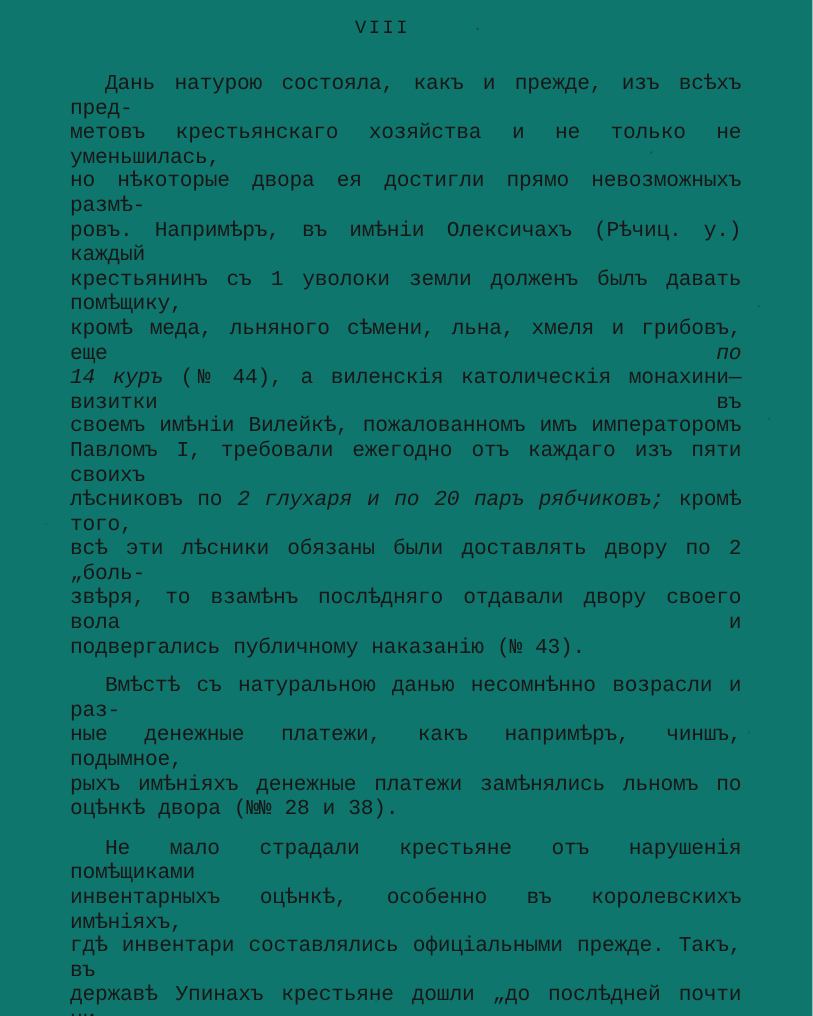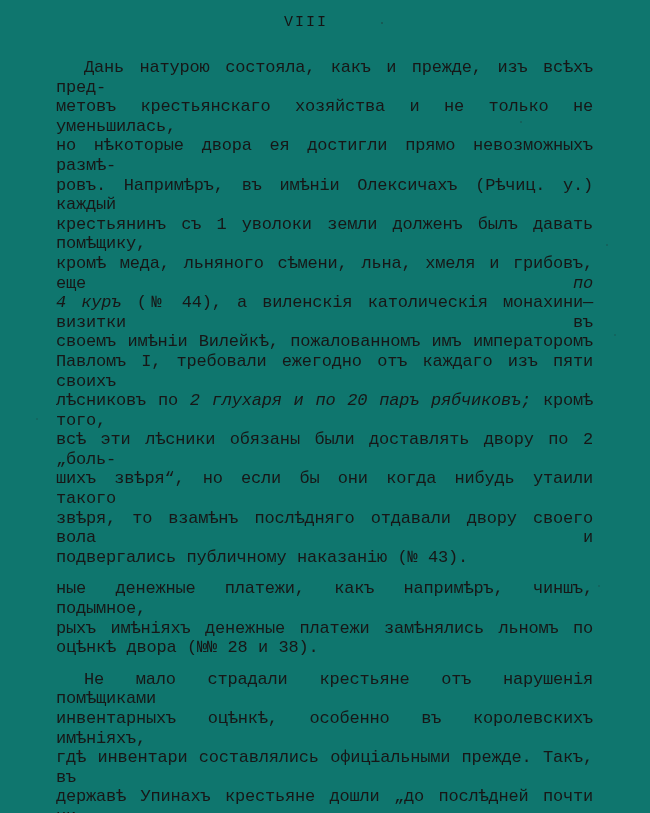"4 куръ" em { text: 4 -> 14 }
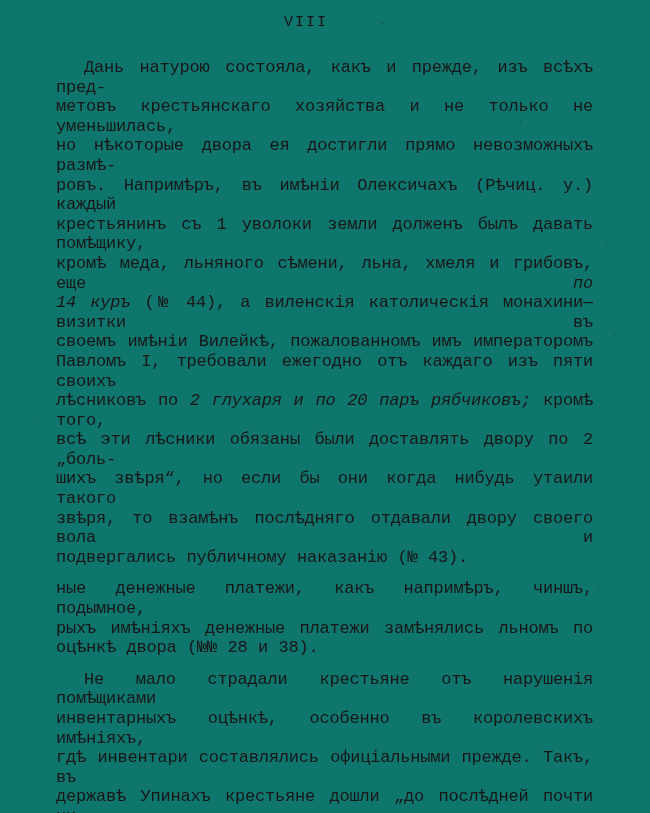"шихъ звѣря“, но если бы" div.line { html: <div><span>шихъ звѣря“, но если бы они когда нибудь утаили такого</span></div> -> none }
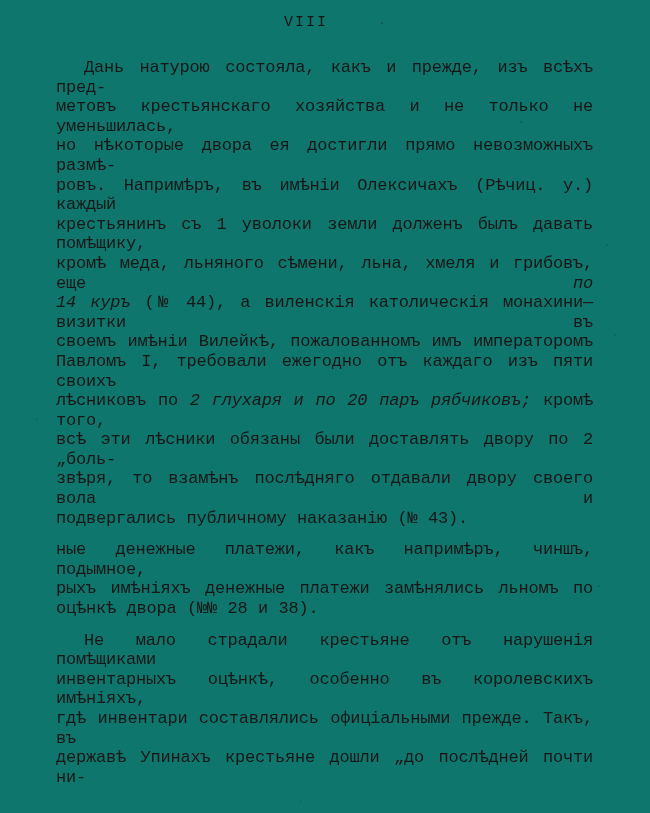"Вмѣстѣ съ натуральною данью несомнѣнно" div.line { html: none -> <div><span>Вмѣстѣ съ натуральною данью несомнѣнно возрасли и раз-</span></div> }
